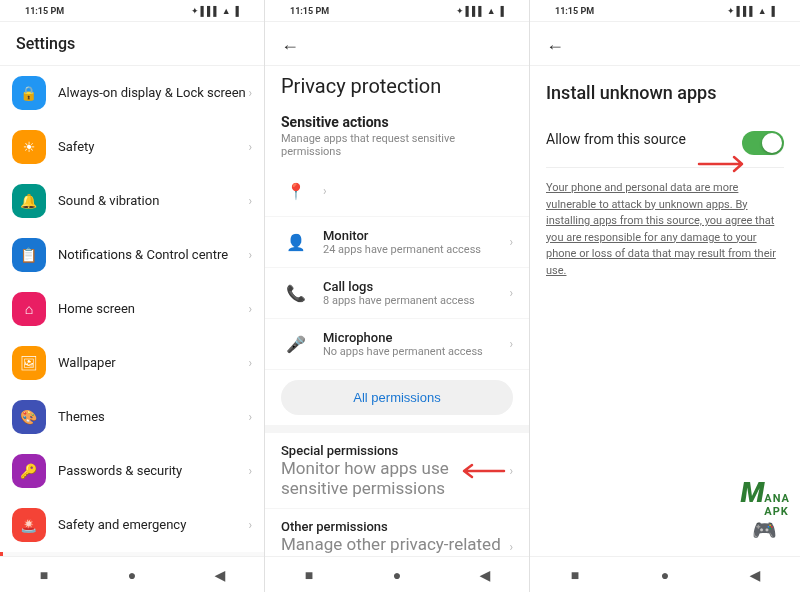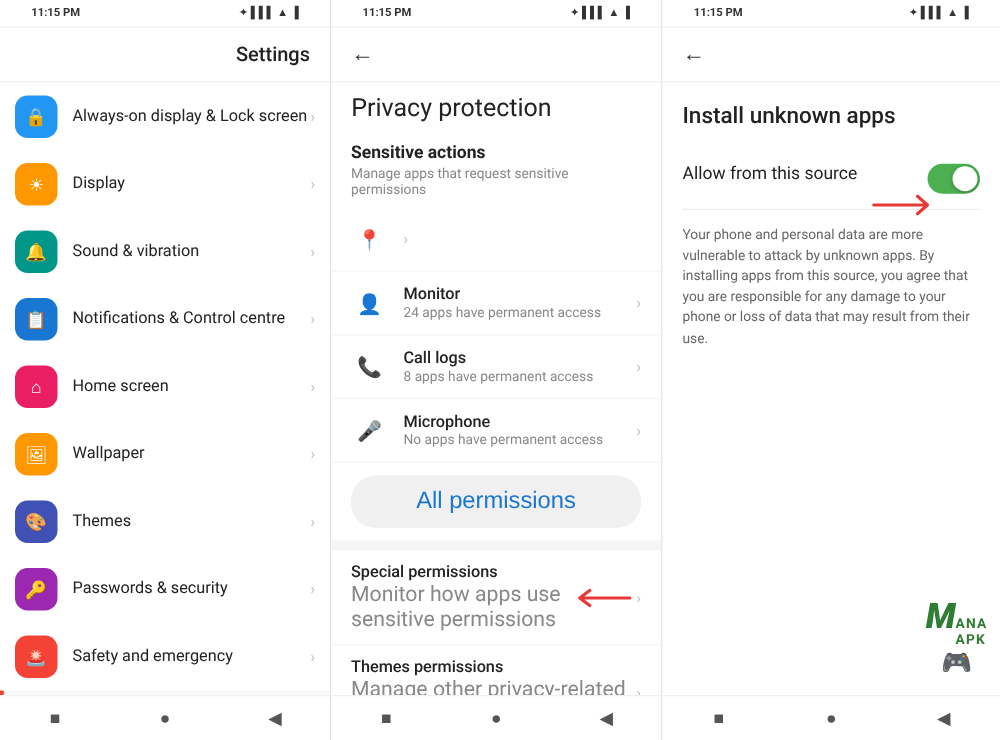"Settings" .top-bar { justify-content: flex-end -> flex-start }
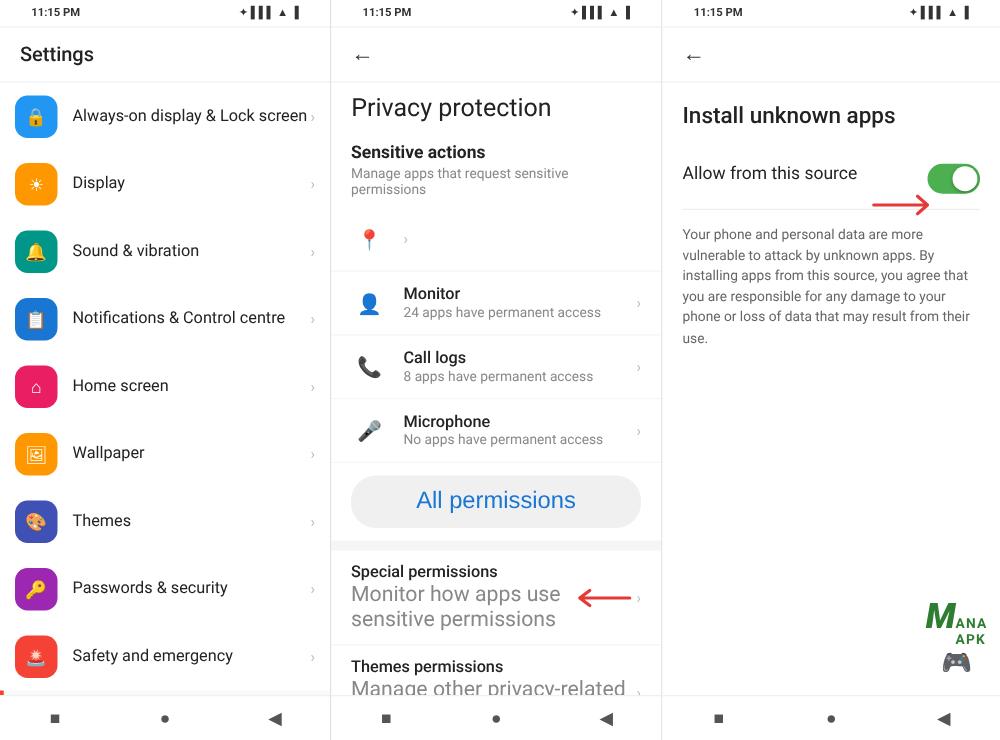"Display" span.settings-item-text { text: Display -> Safety }
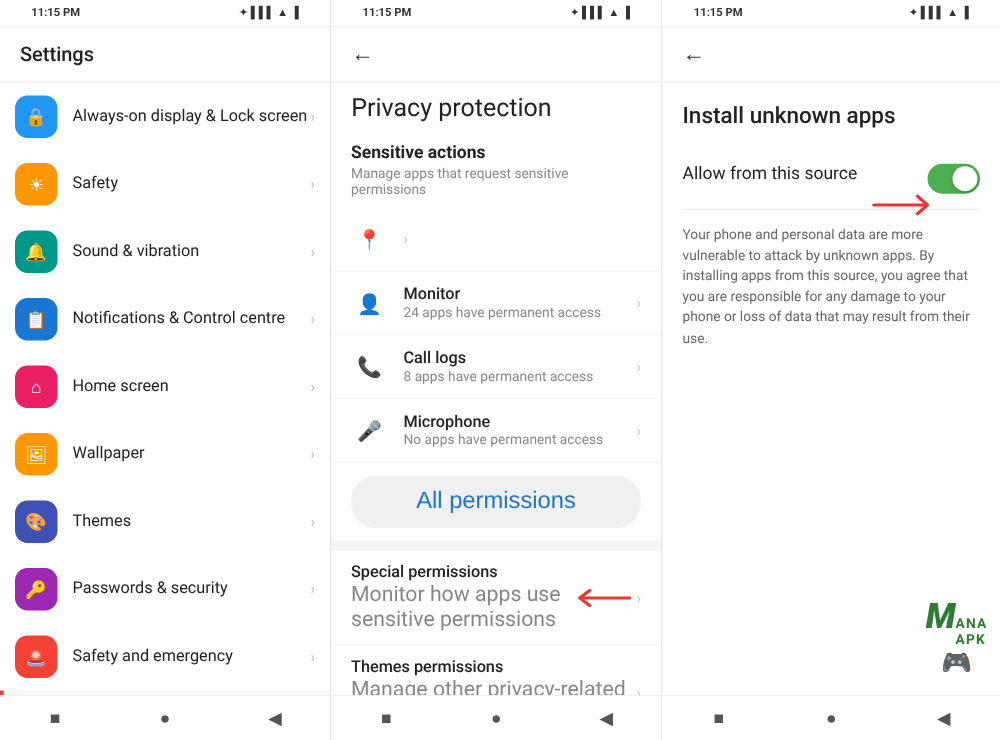"Your phone and personal data" .install-warning { text-decoration: none -> underline }
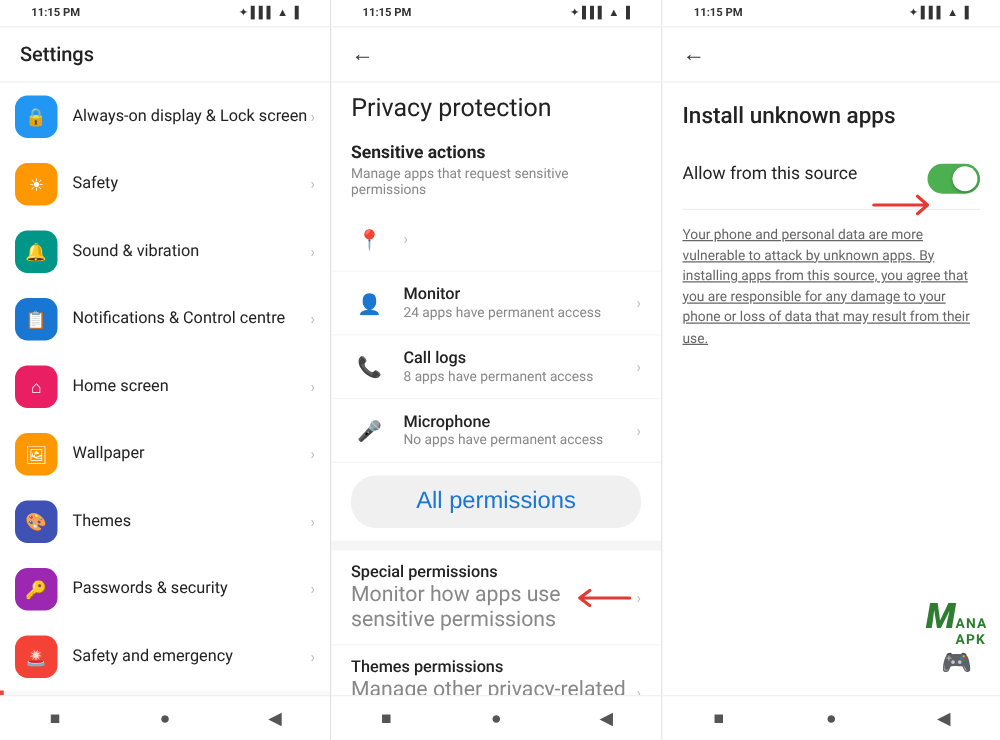"All permissions" .all-perm-btn { font-size: 19px -> 13px }
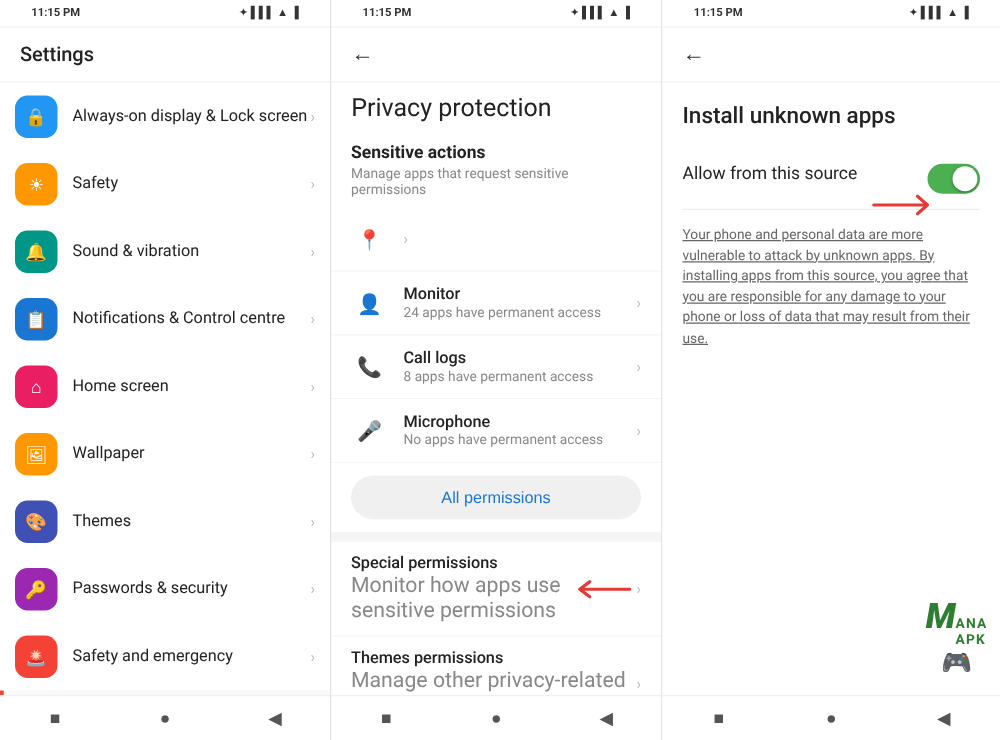"Themes permissions" div.special-perm-title { text: Themes -> Other }
